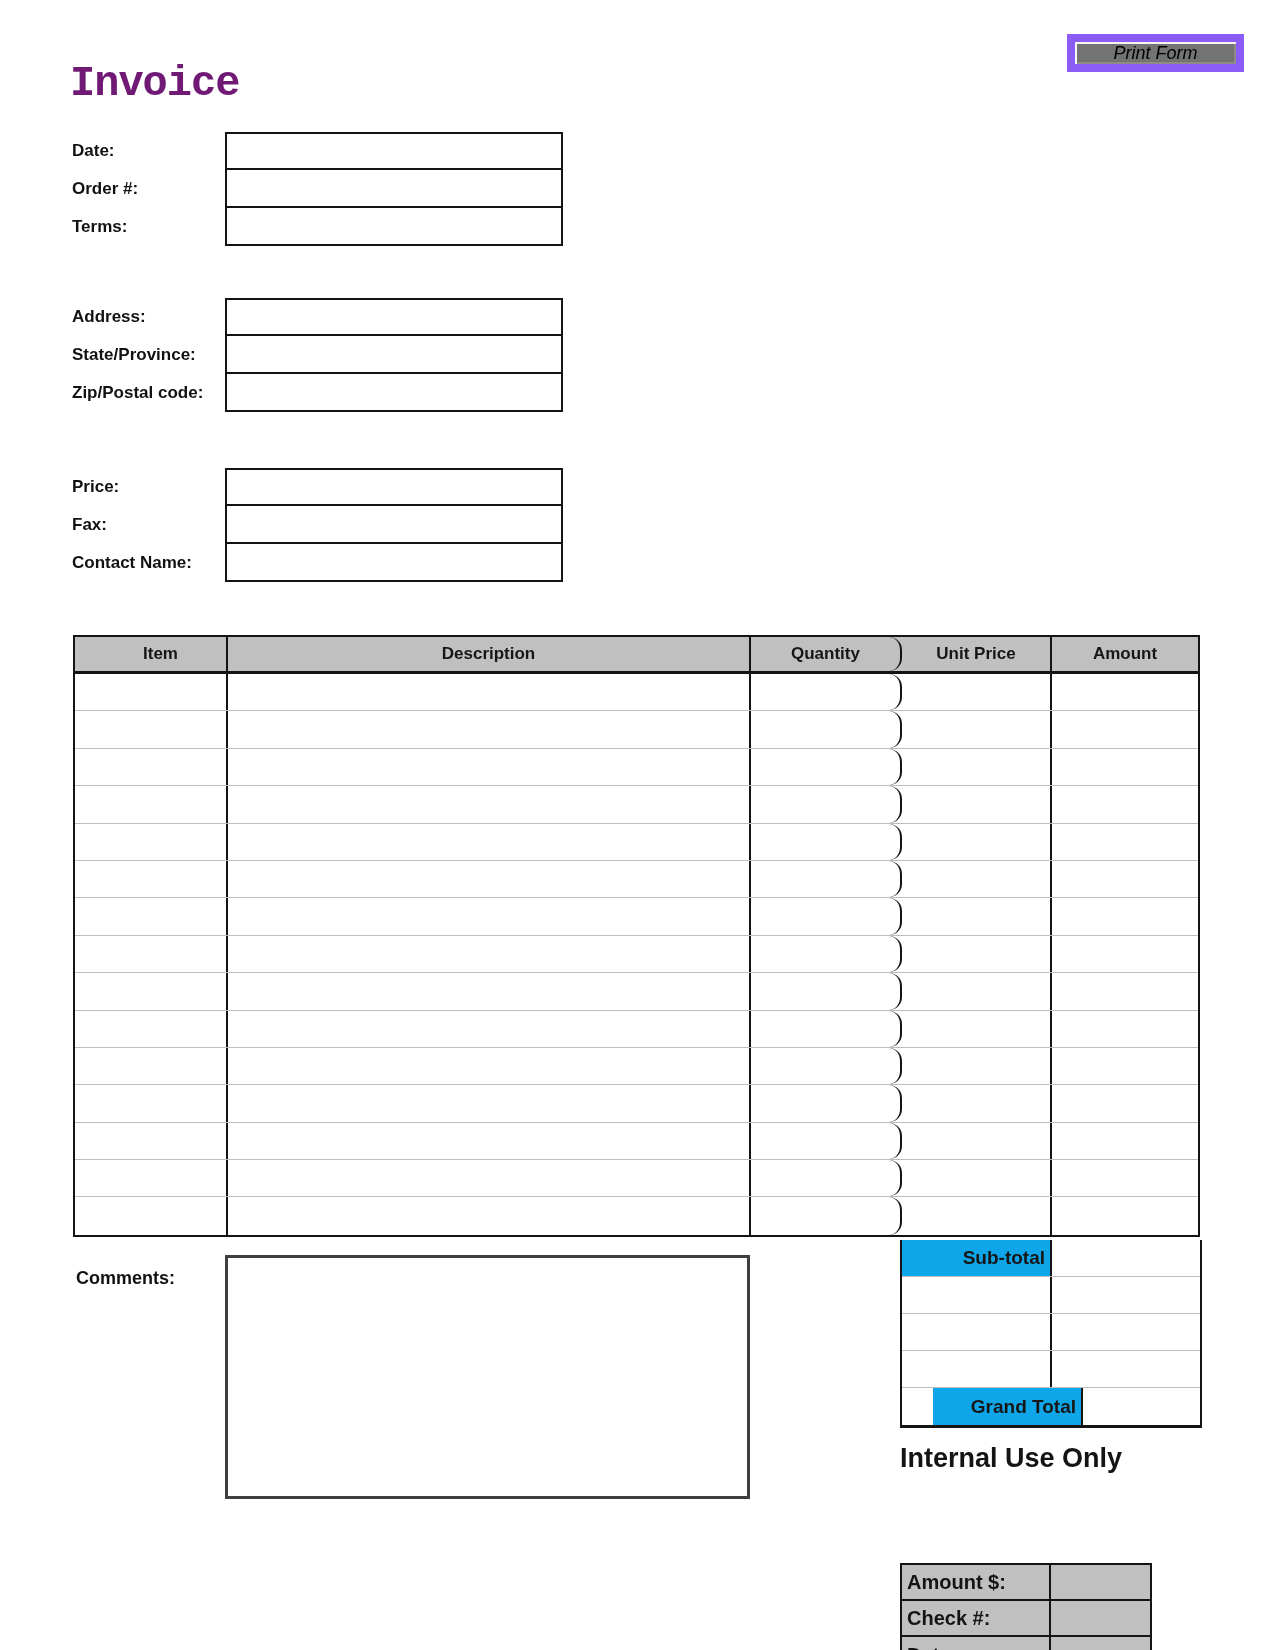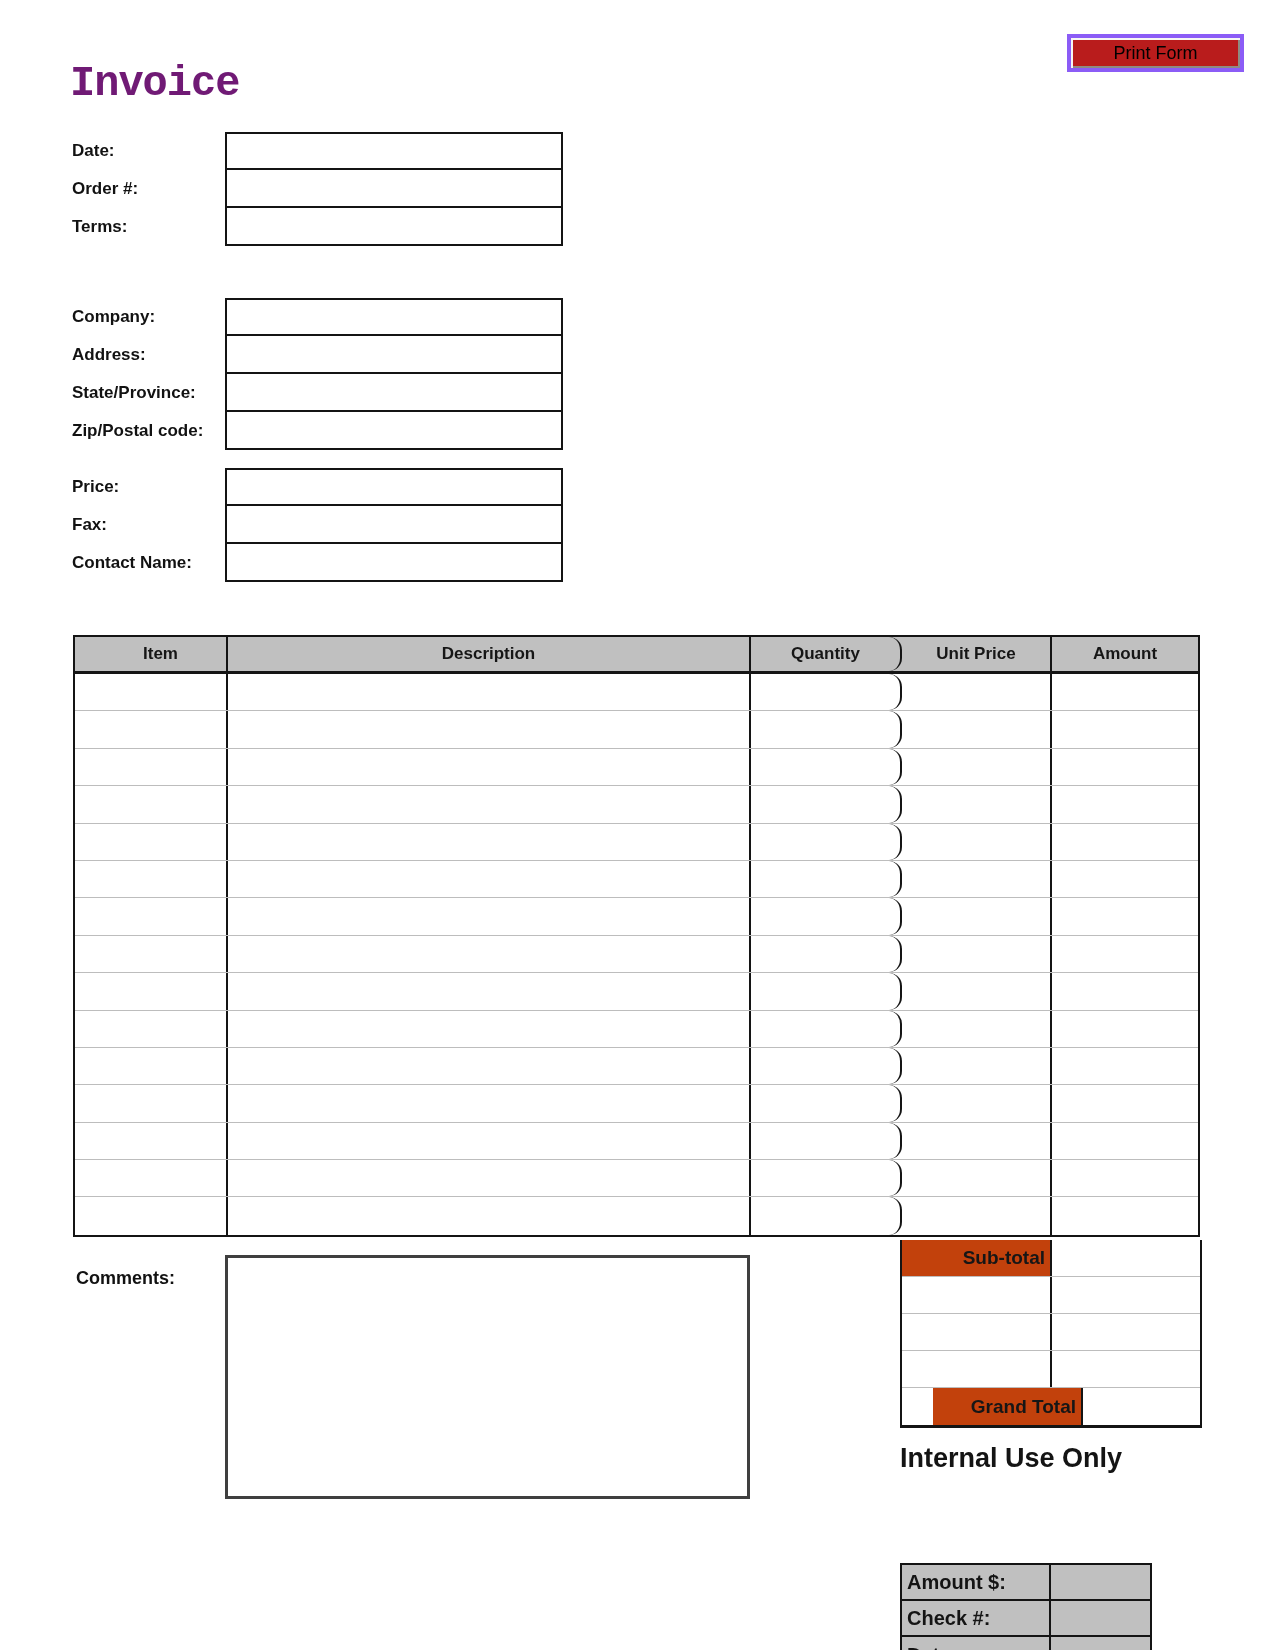"Print Form" .print-btn { background: #b91c1c -> #737373; border: 4px solid #8b5cf6 -> 8px solid #8b5cf6; font-style: none -> italic }
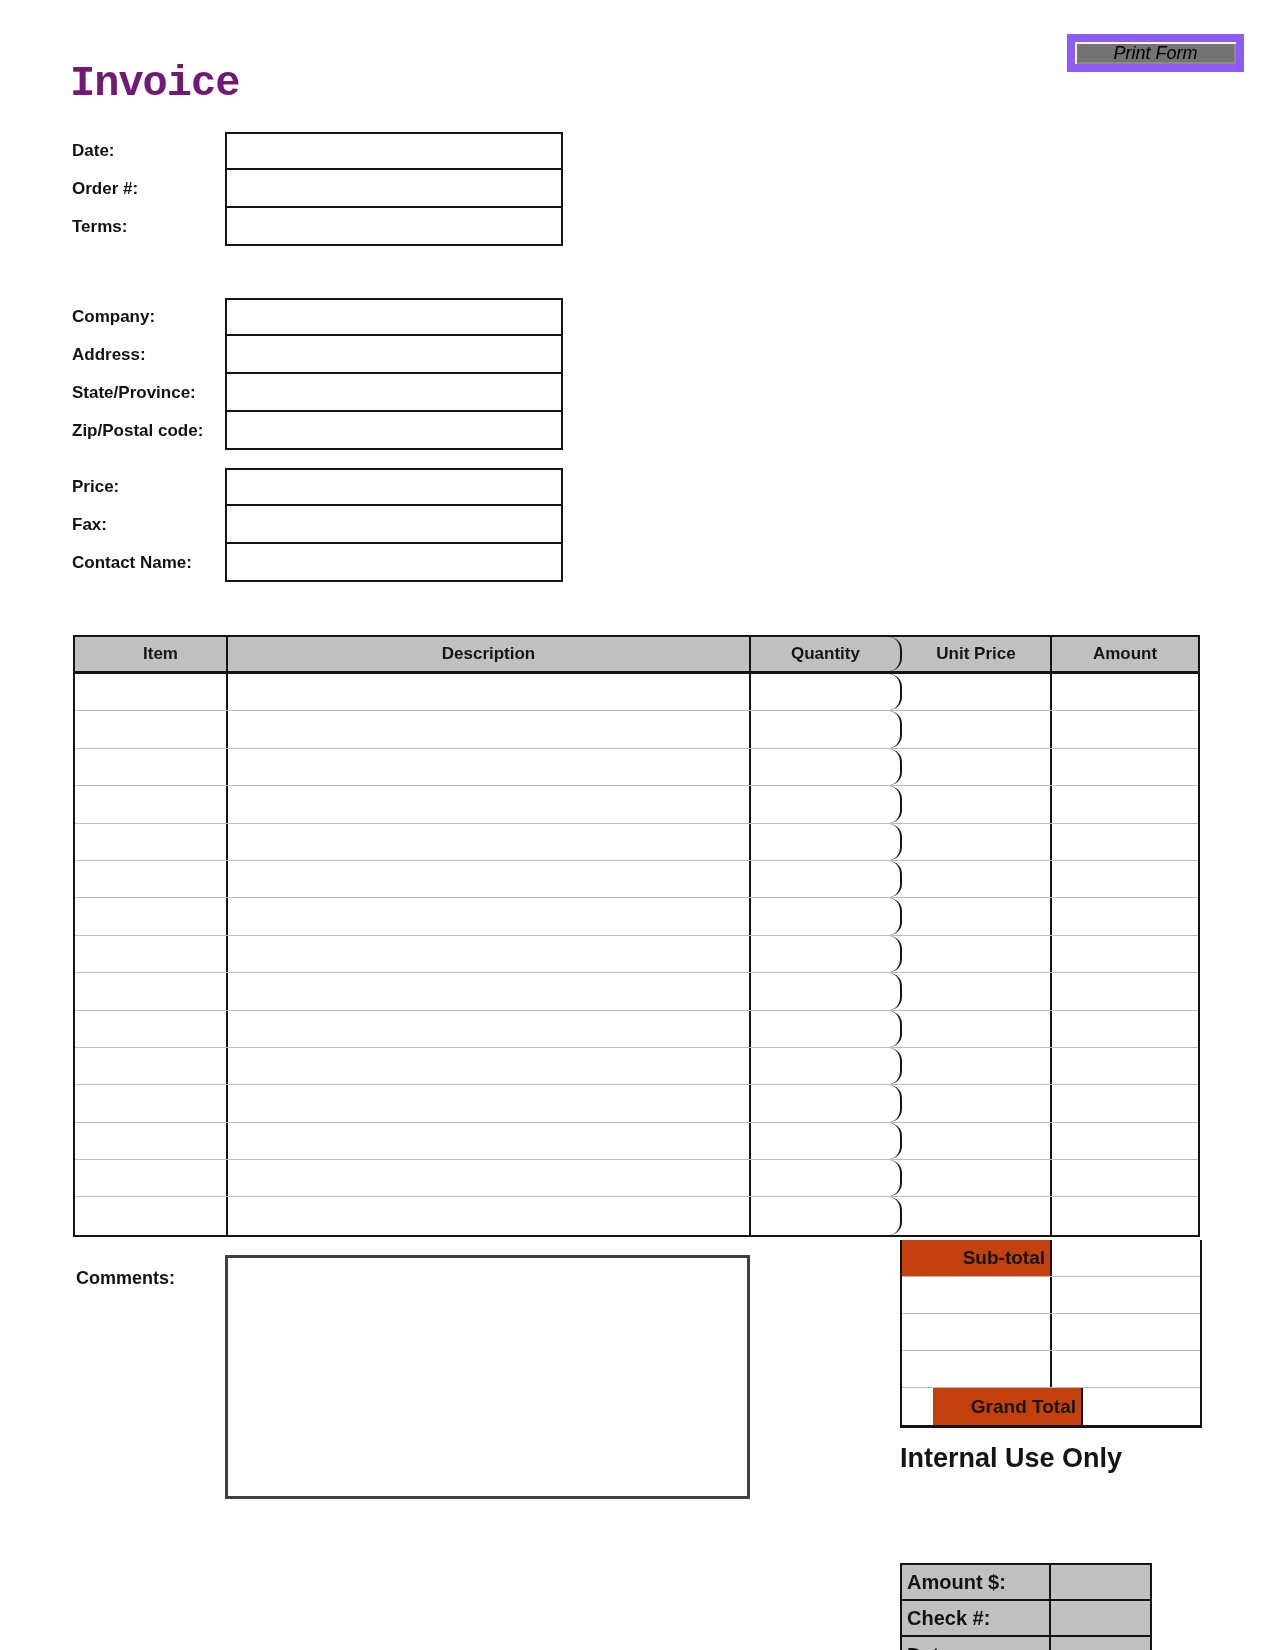"Company:" div.frow { html: <div> <div>Company:</div> <div></div> </div> -> none }
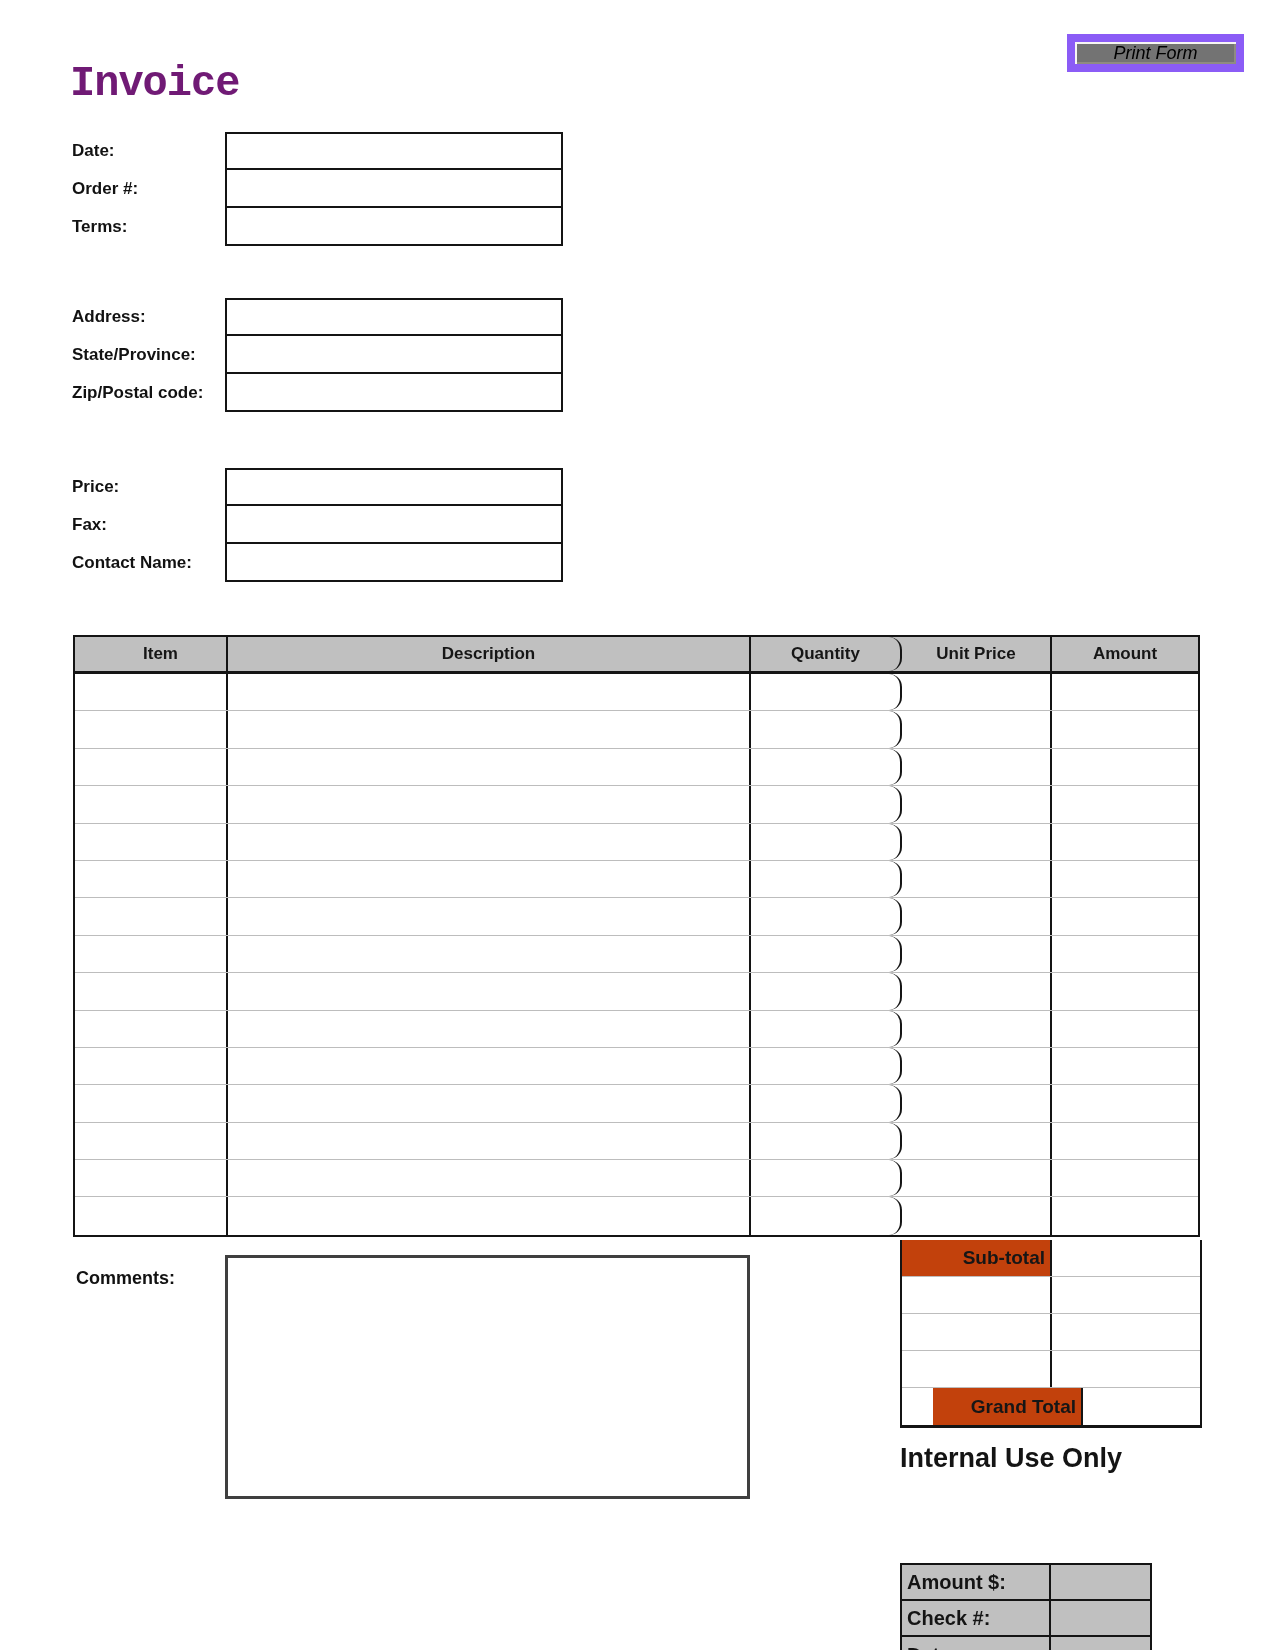"Sub-total" .tlabel.gray { background: #c2410c -> #0ea5e9 }
